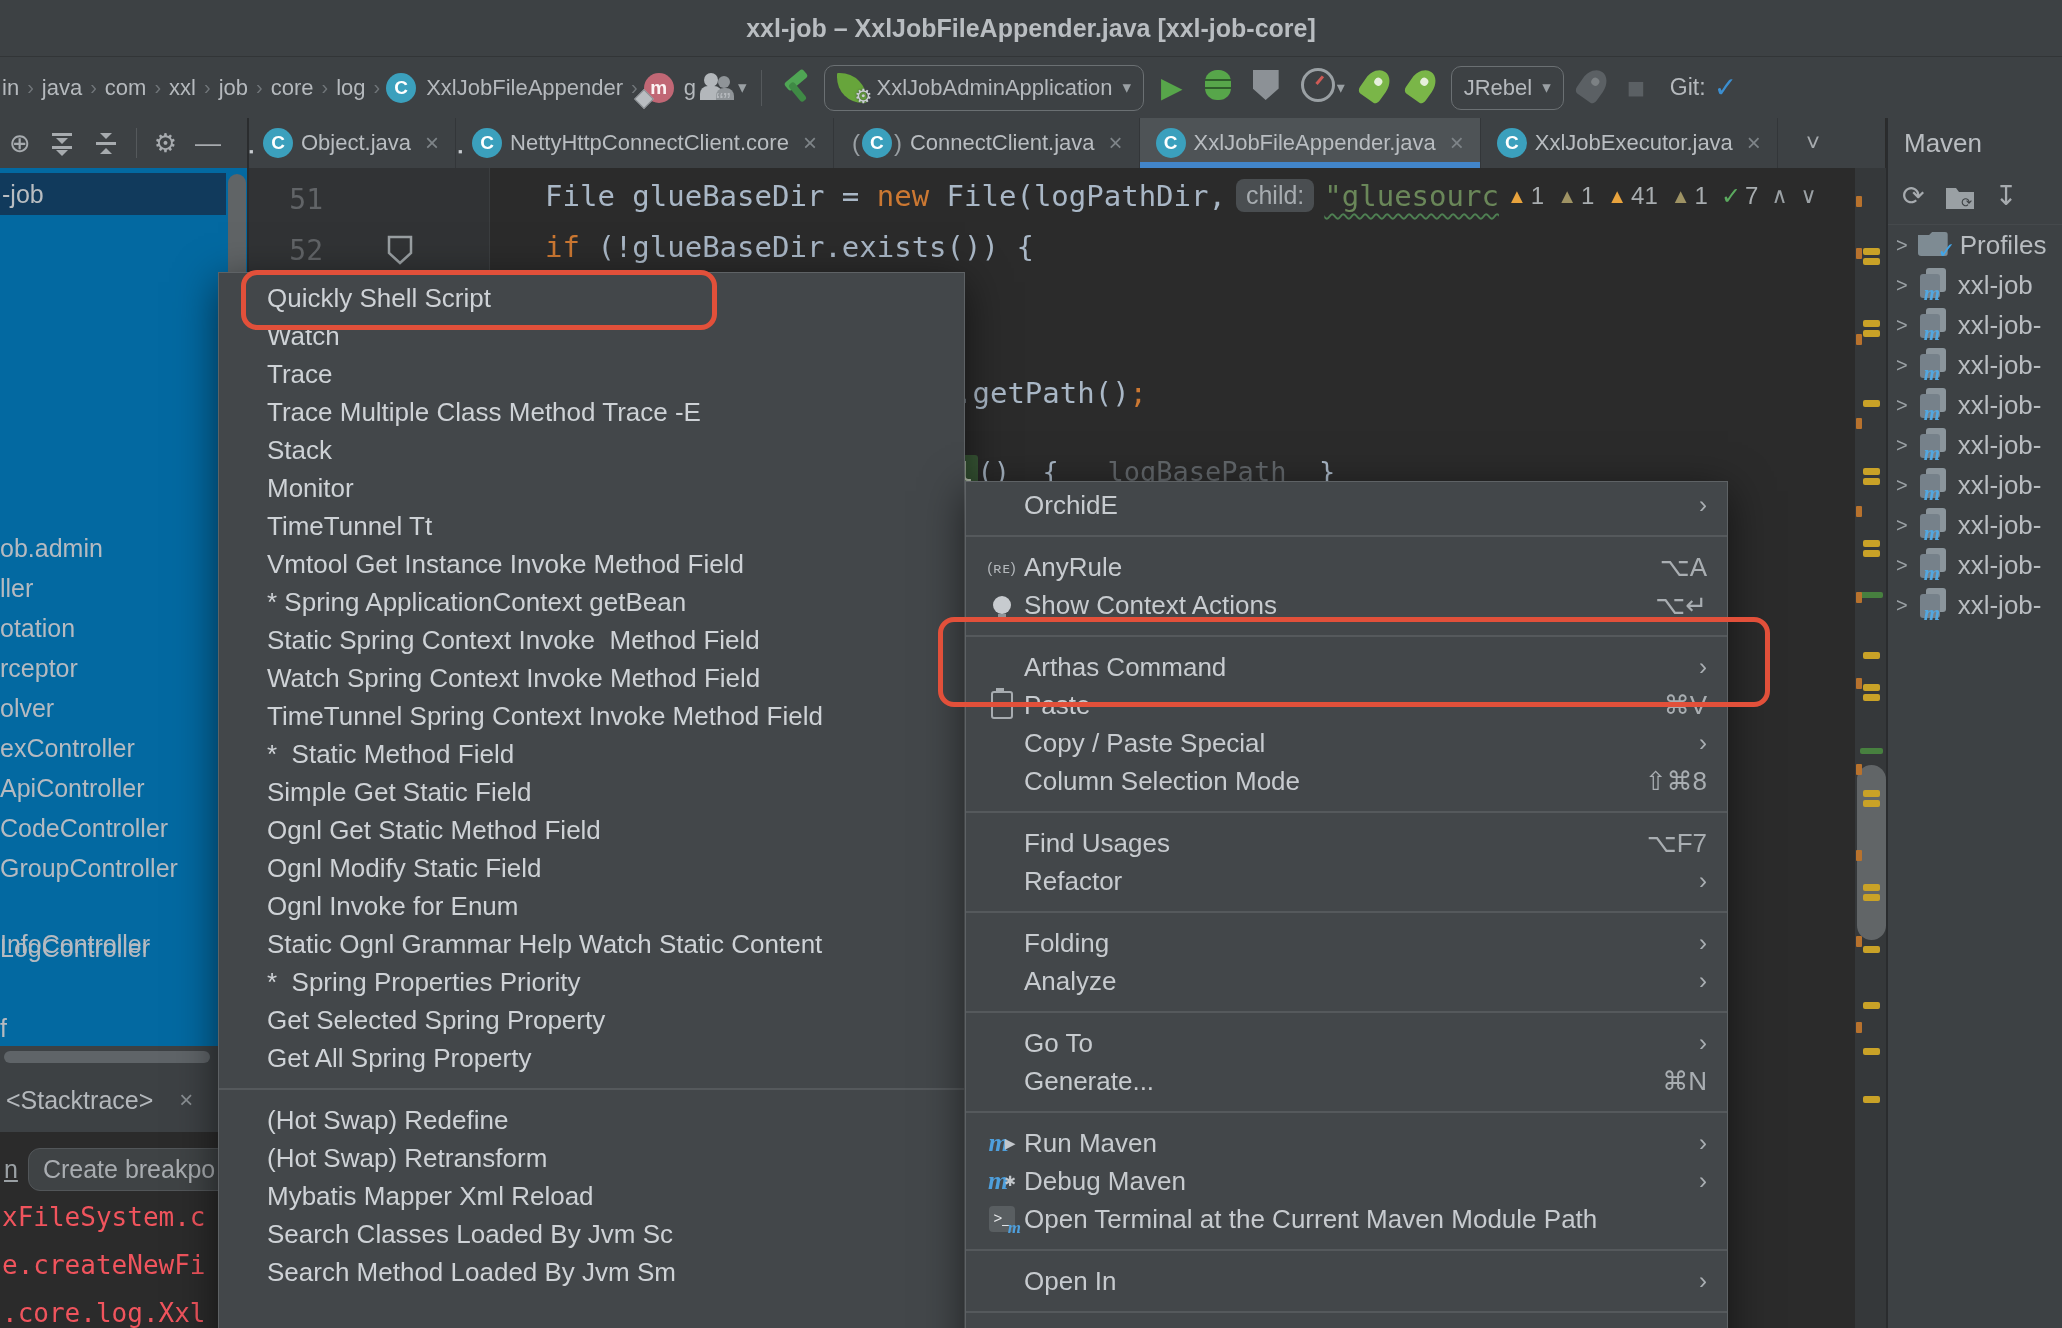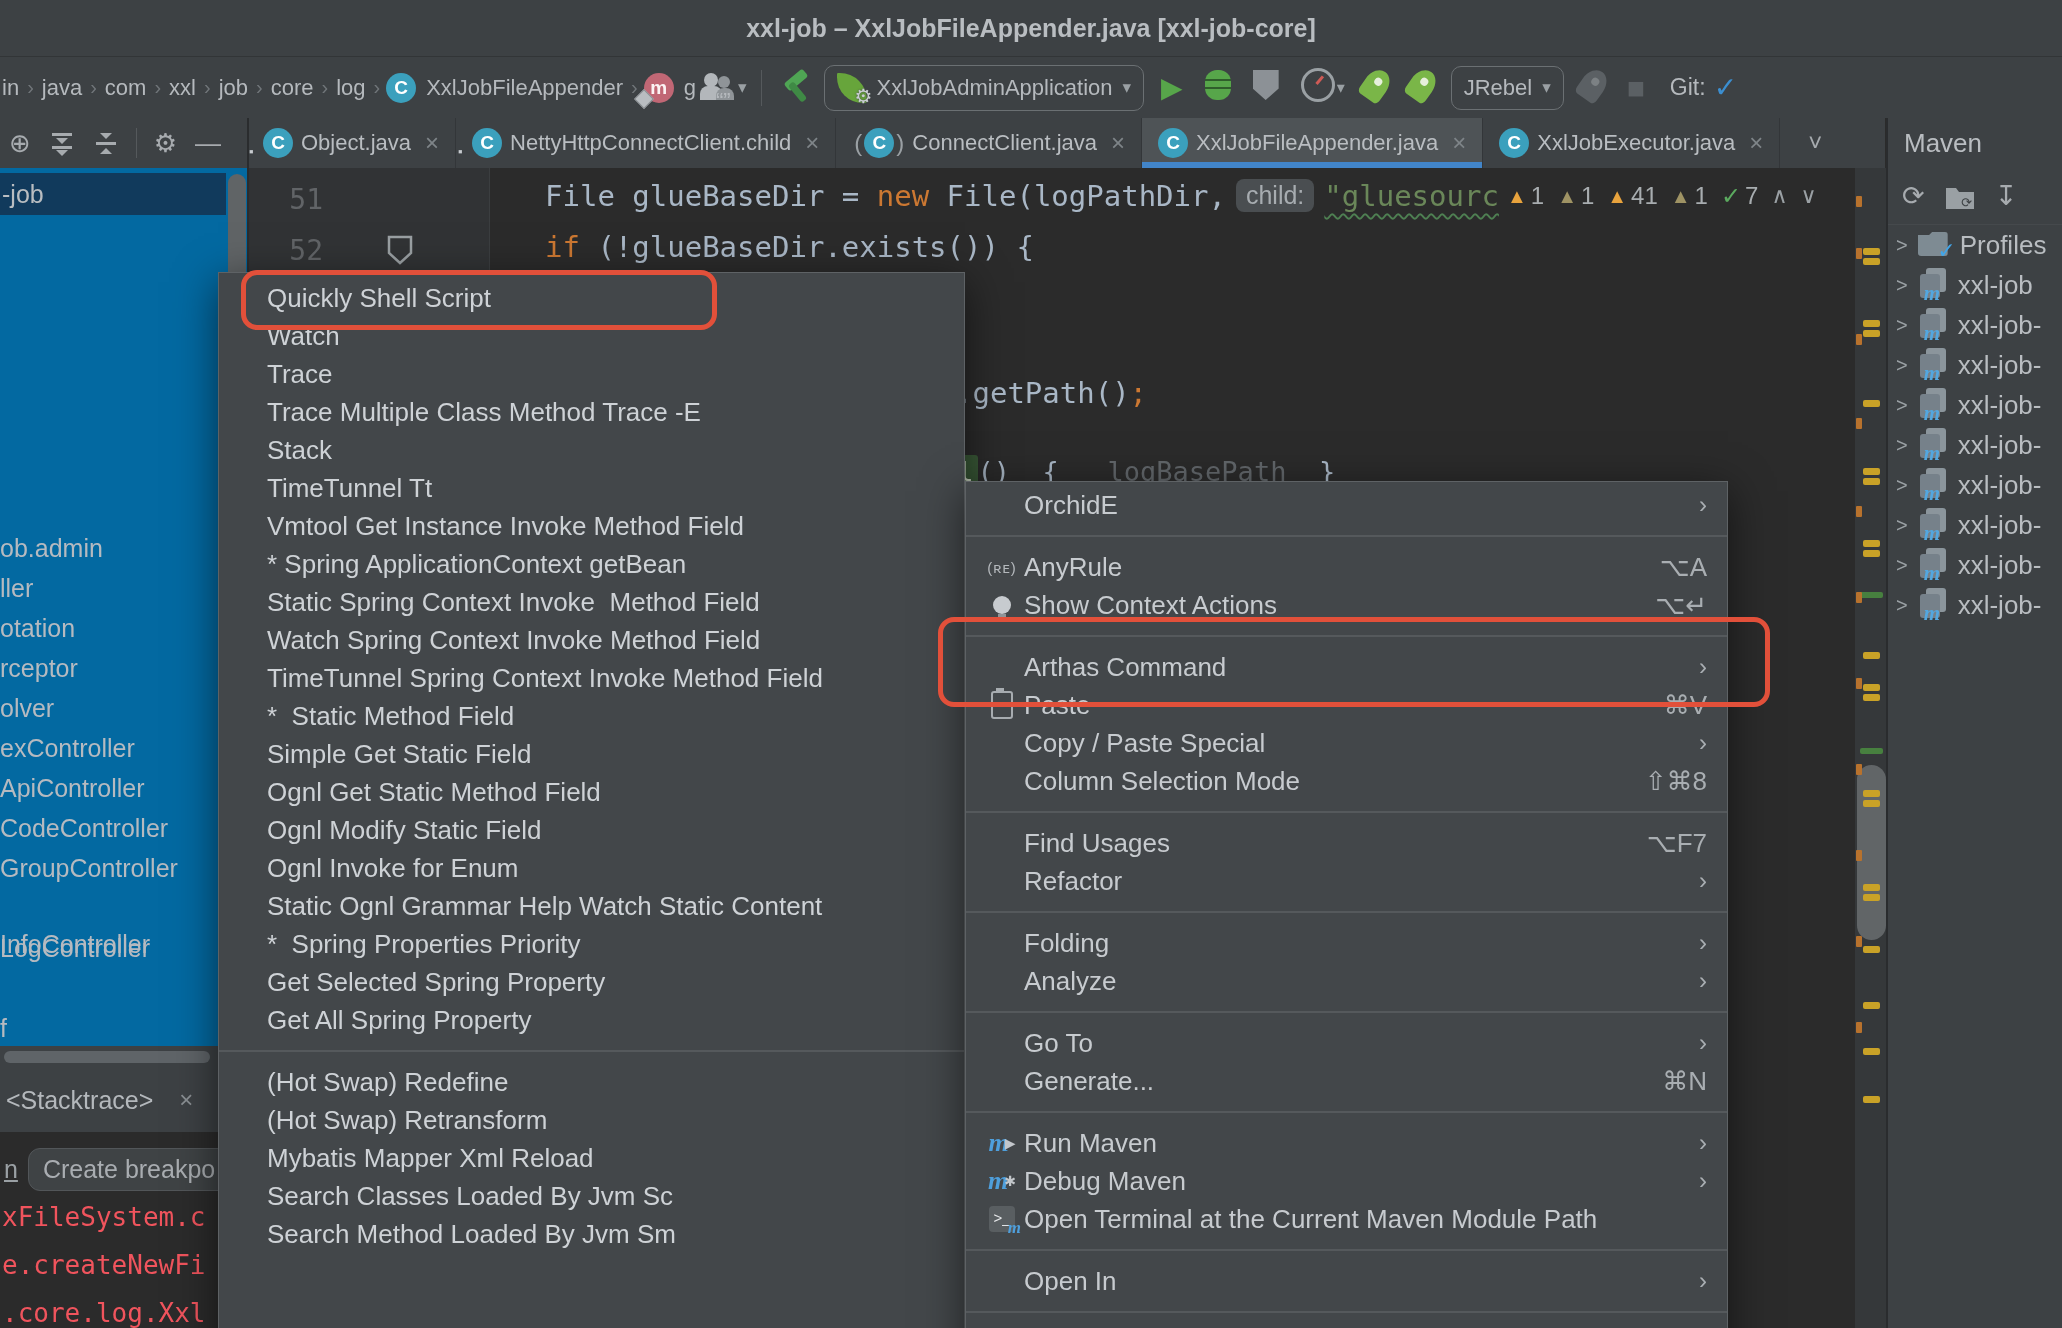"NettyHttpConnectClient.child" span { text: NettyHttpConnectClient.child -> NettyHttpConnectClient.core }
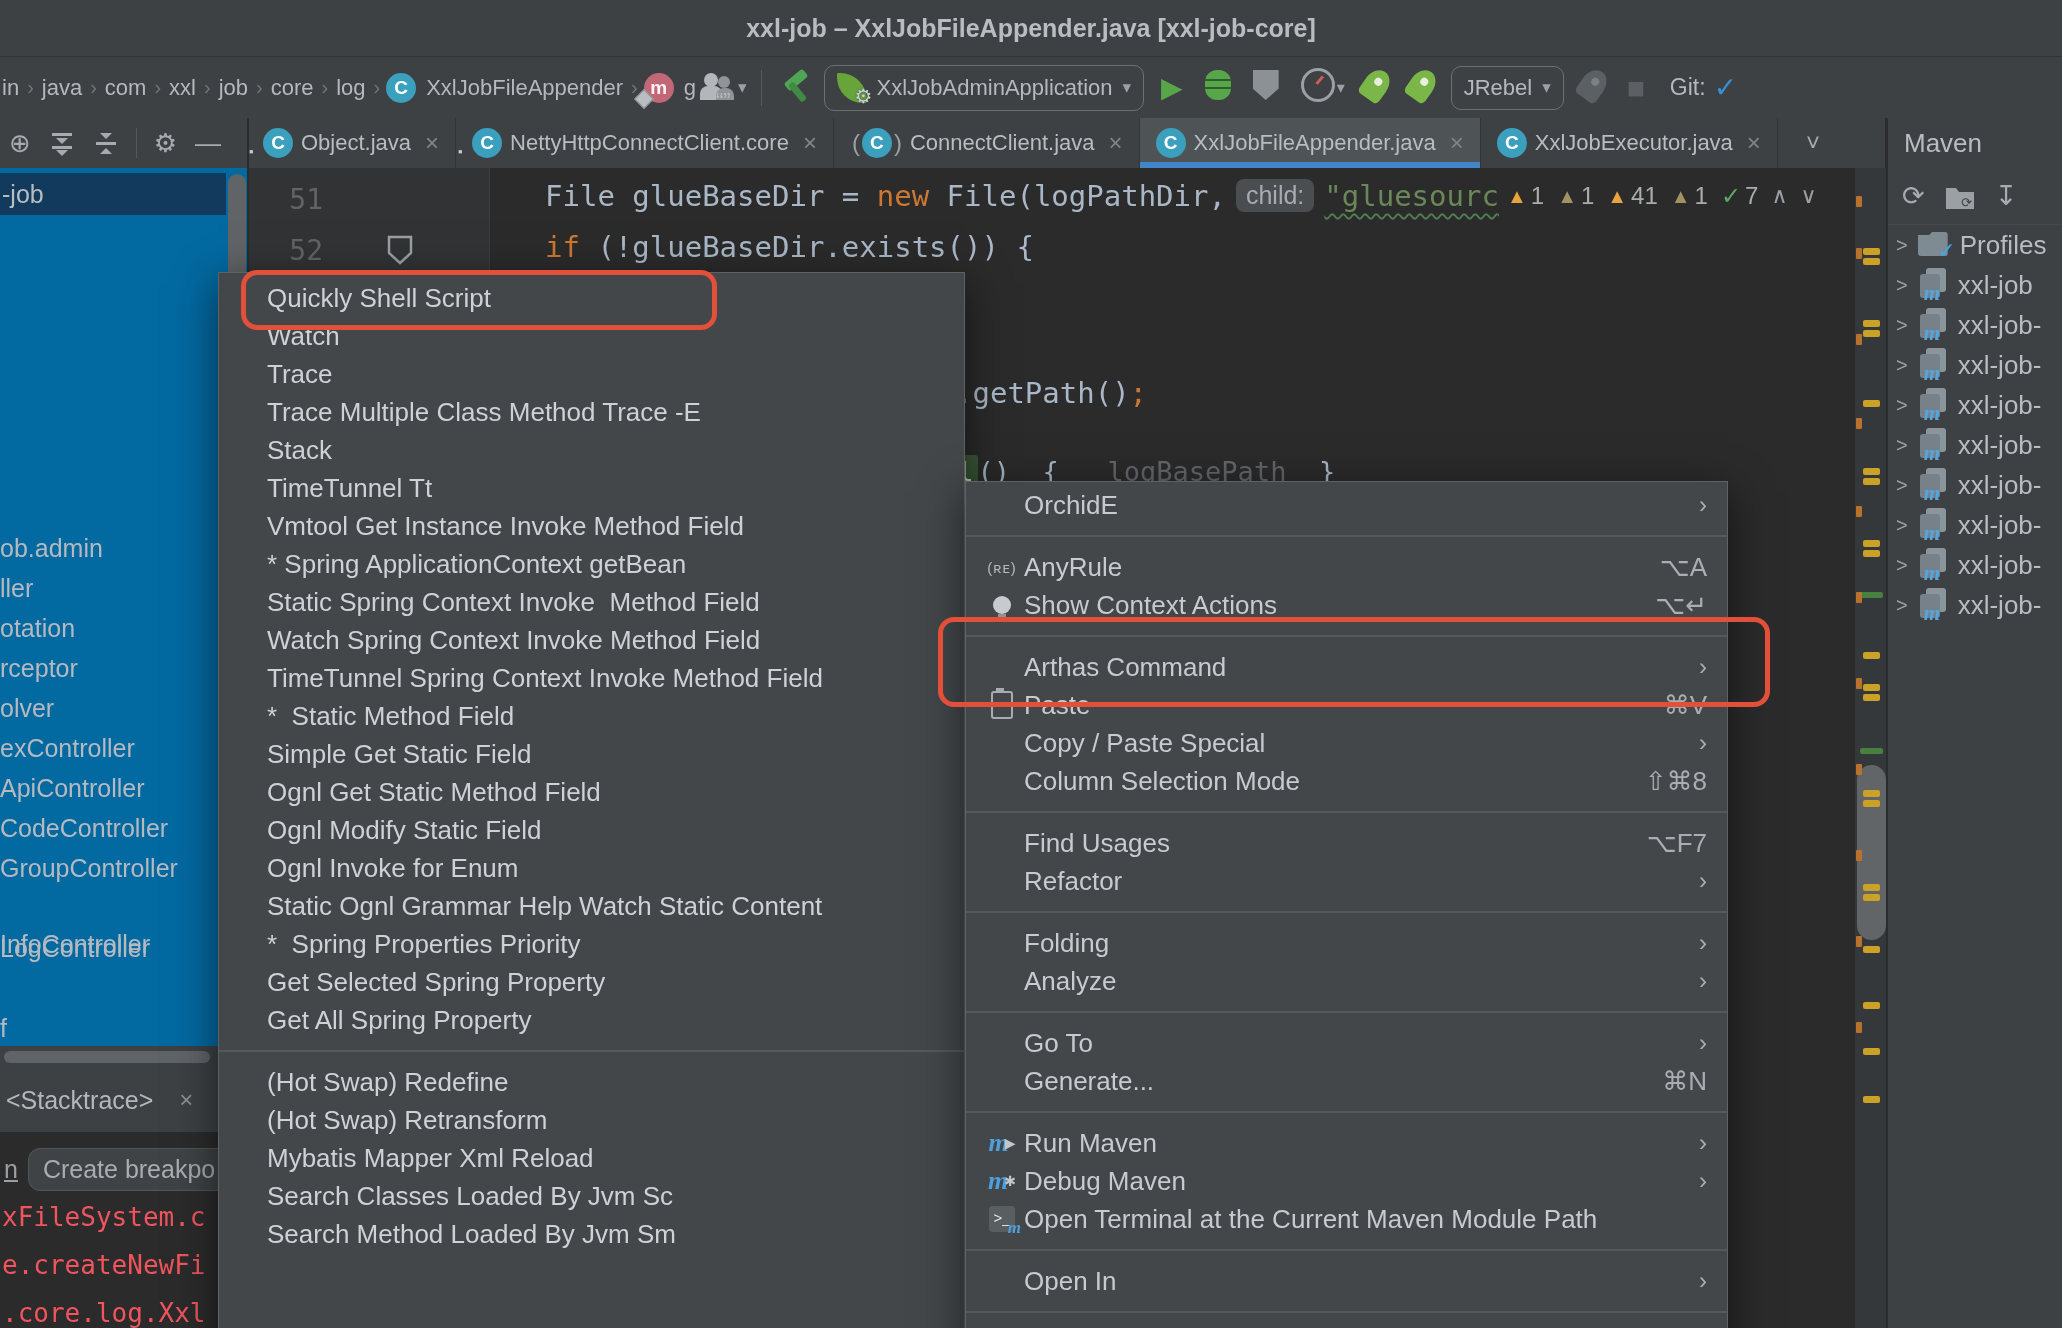"Monitor" div.mi { html: none -> <div> <span>Monitor</span> </div> }
